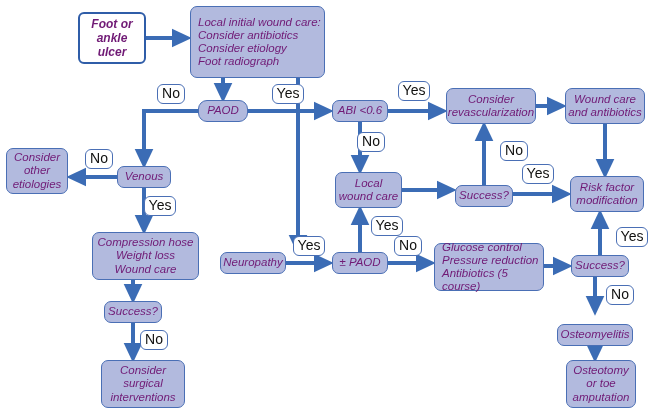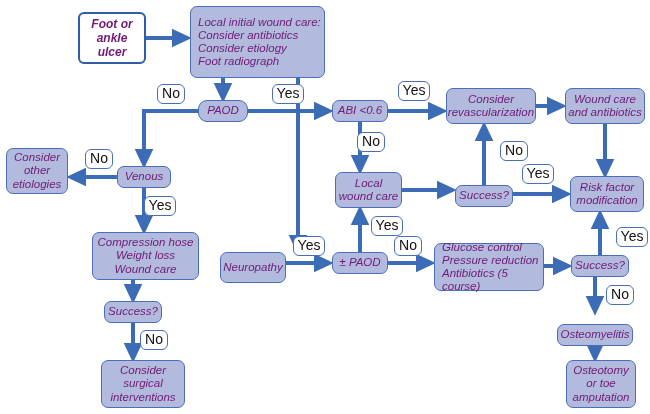"Neuropathy" div.node { height: 31px -> 22px }
